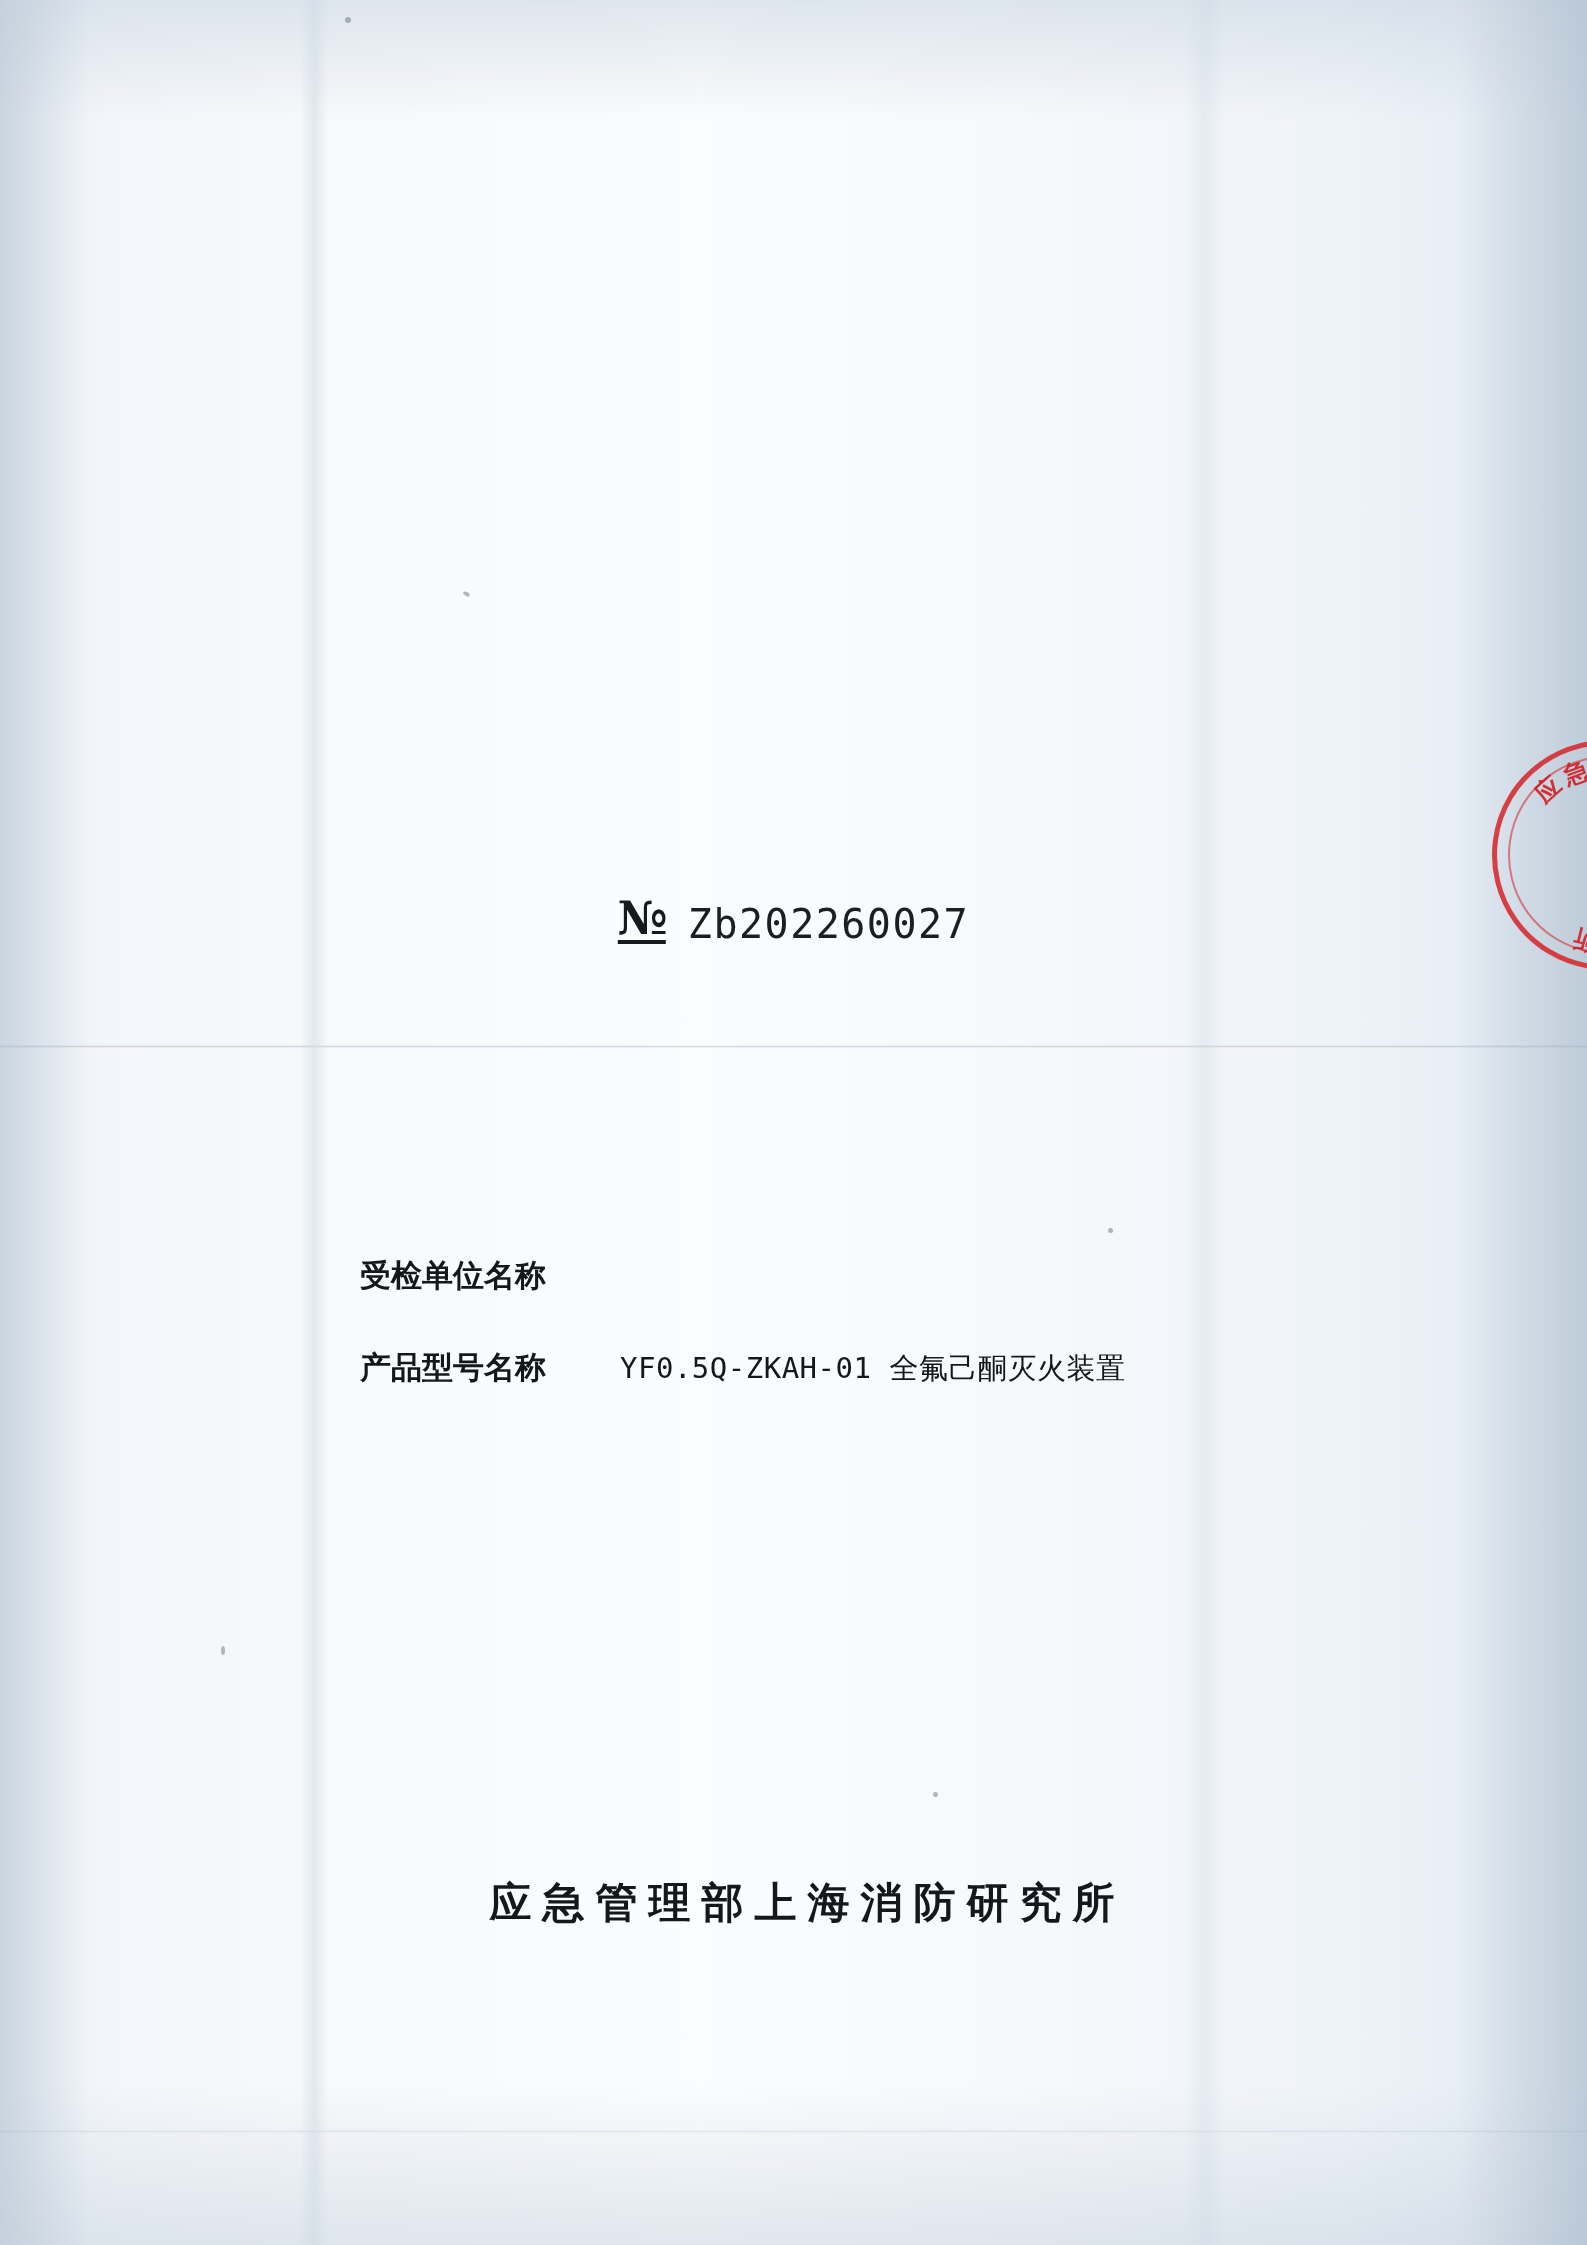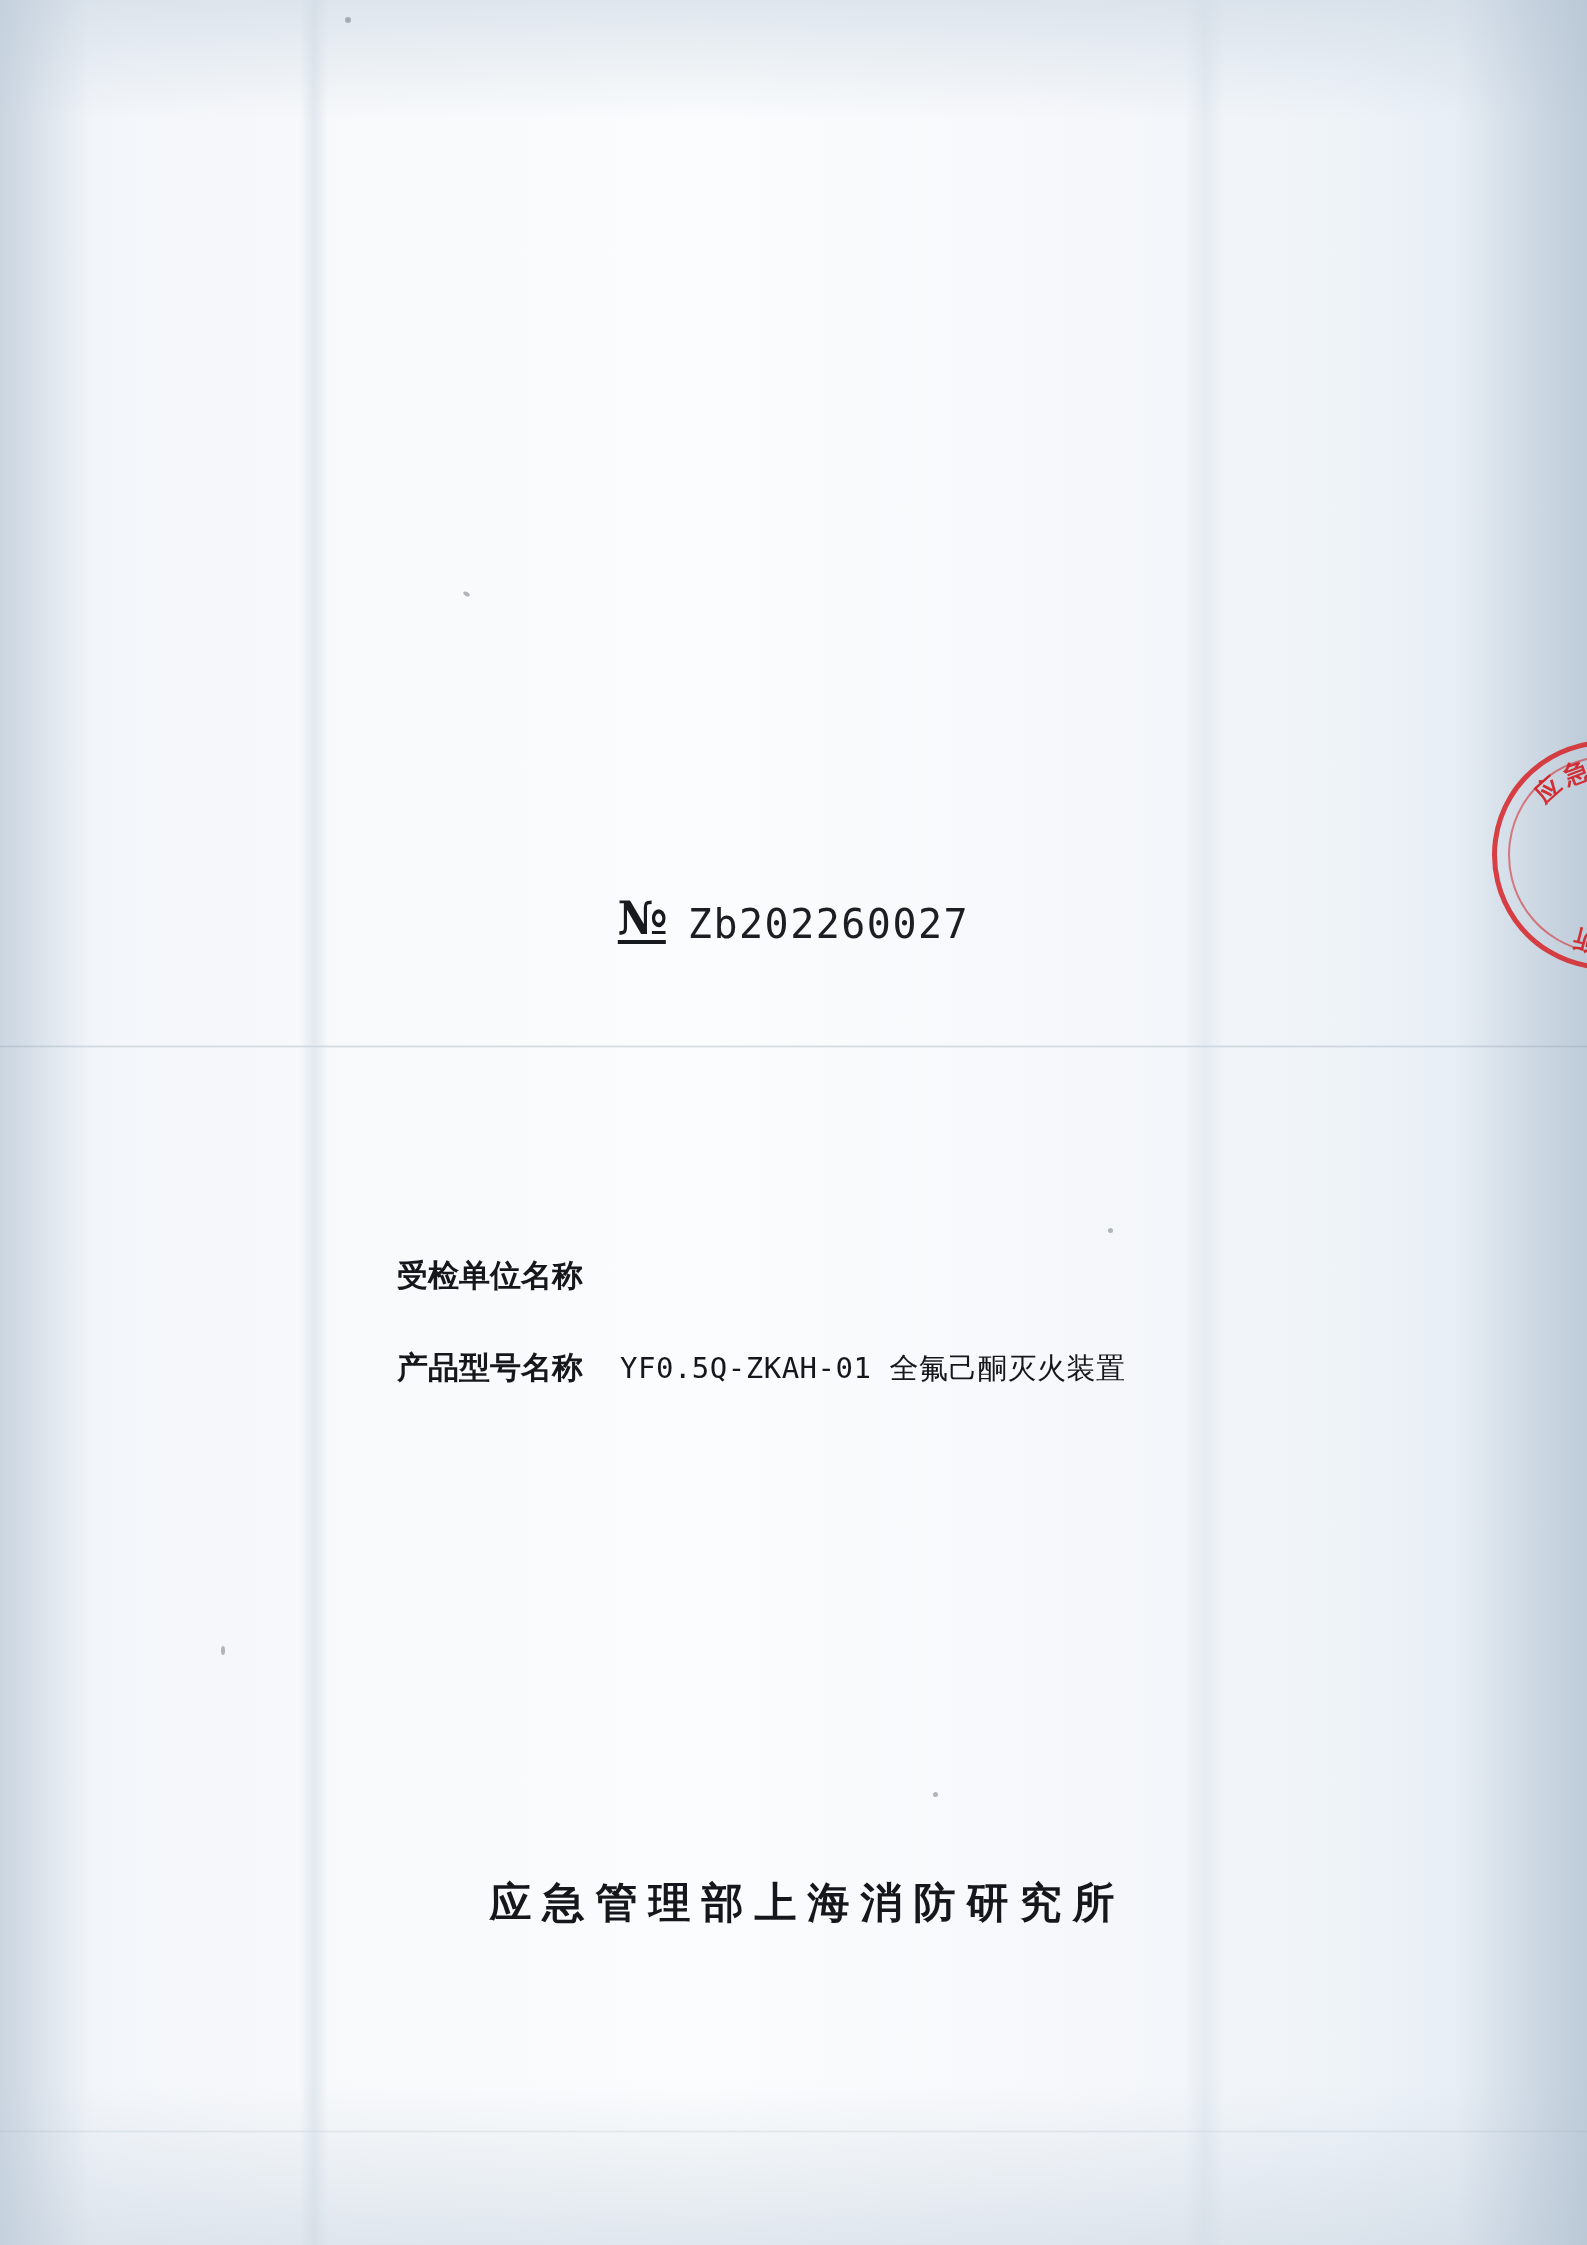"受检单位名称" .field-label { text-align: center -> none }
